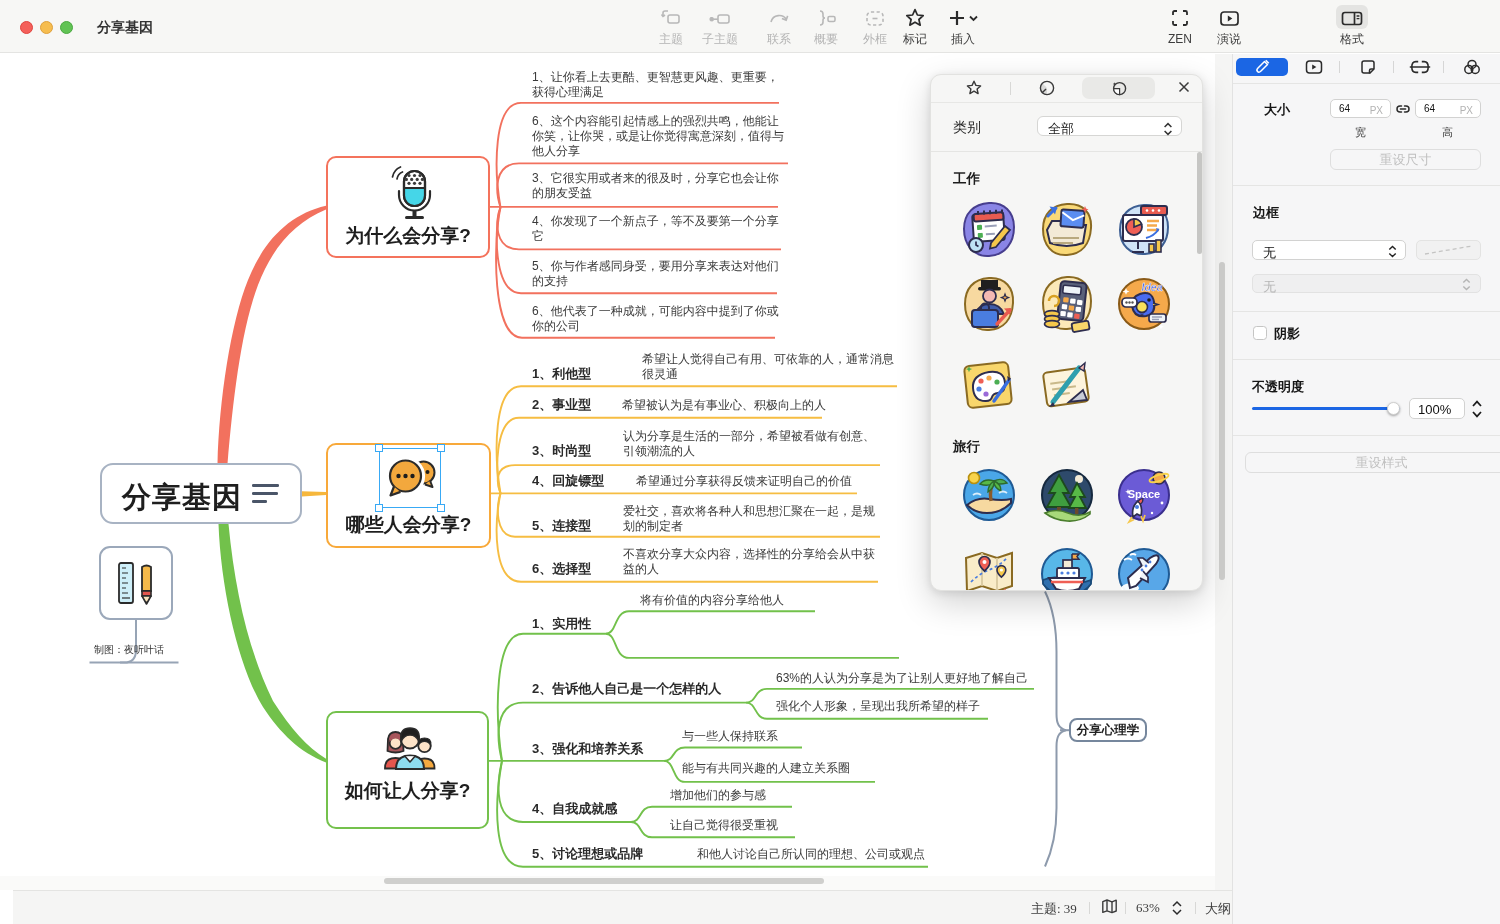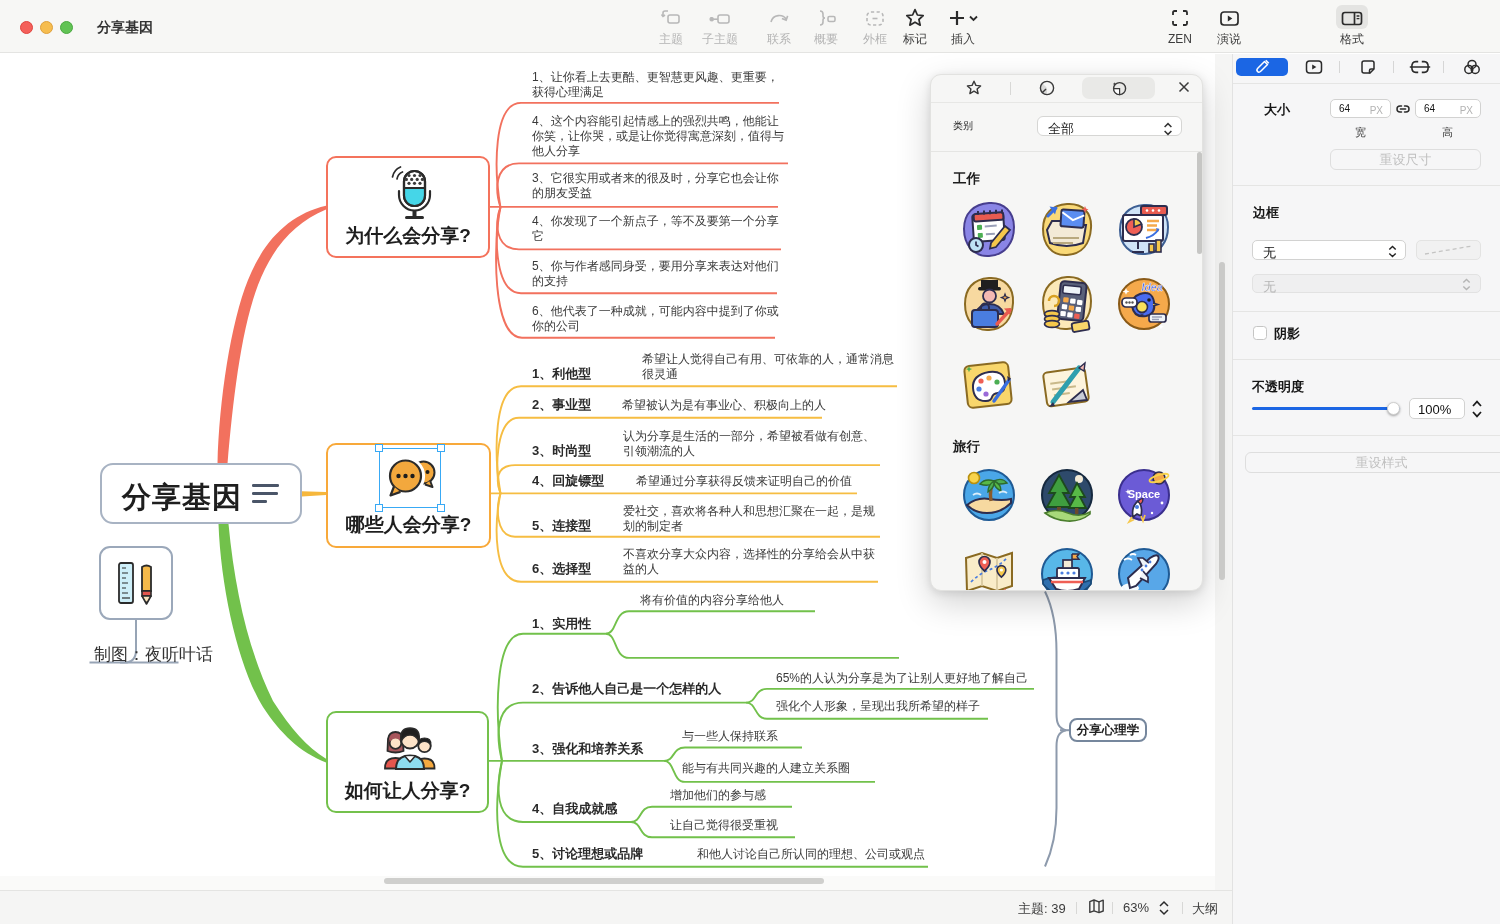"4、这个内容能引起情感上的强烈共鸣，他能让" div.t { text: 4 -> 6 }
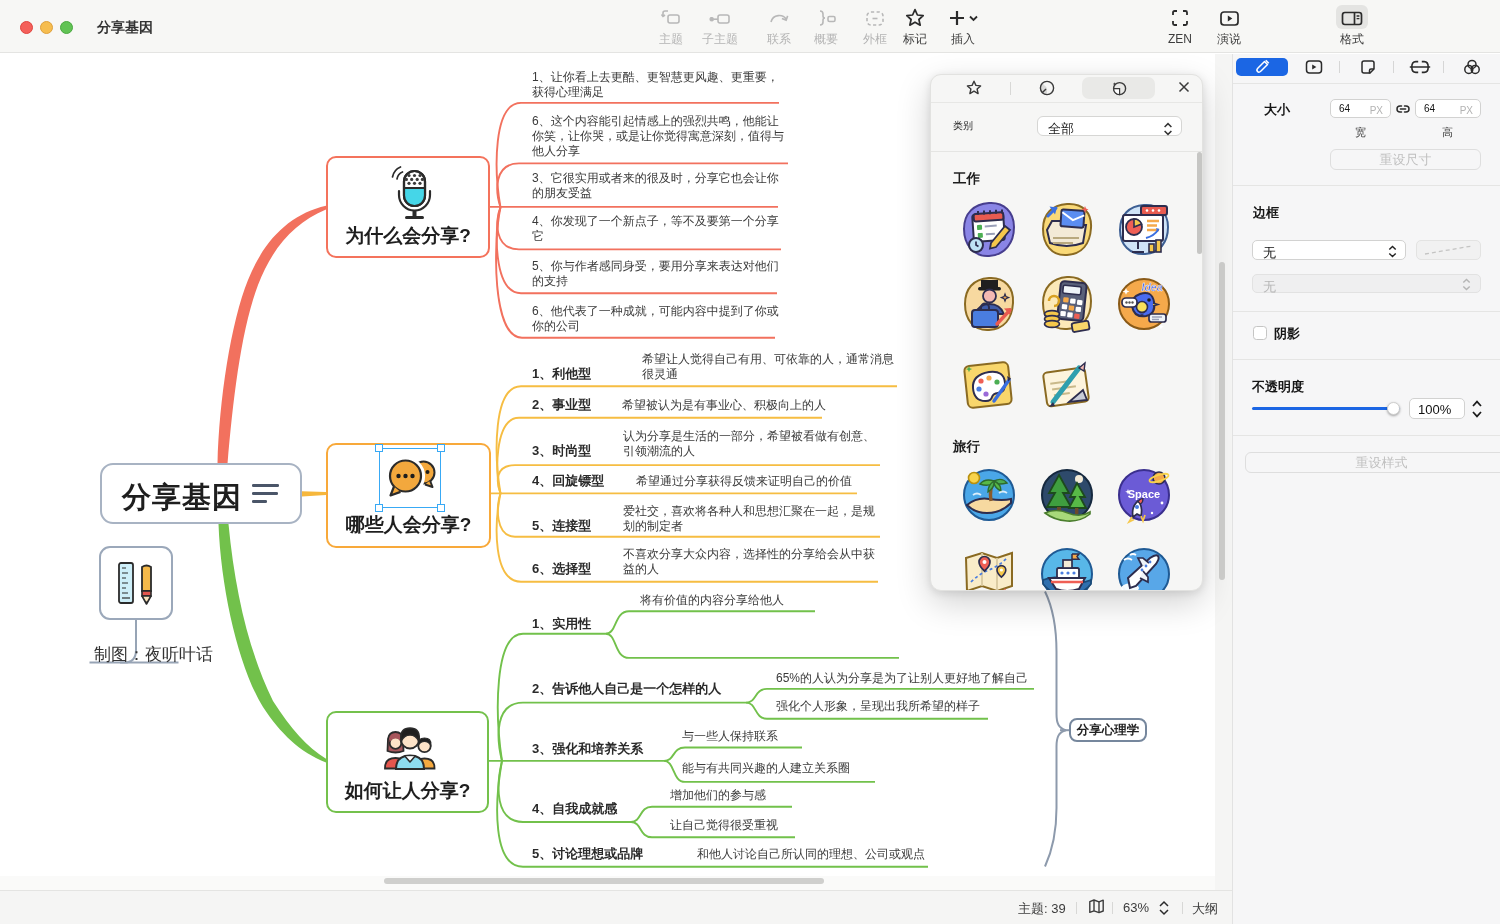"类别" .sp-cat { font-size: 10px -> 14px }
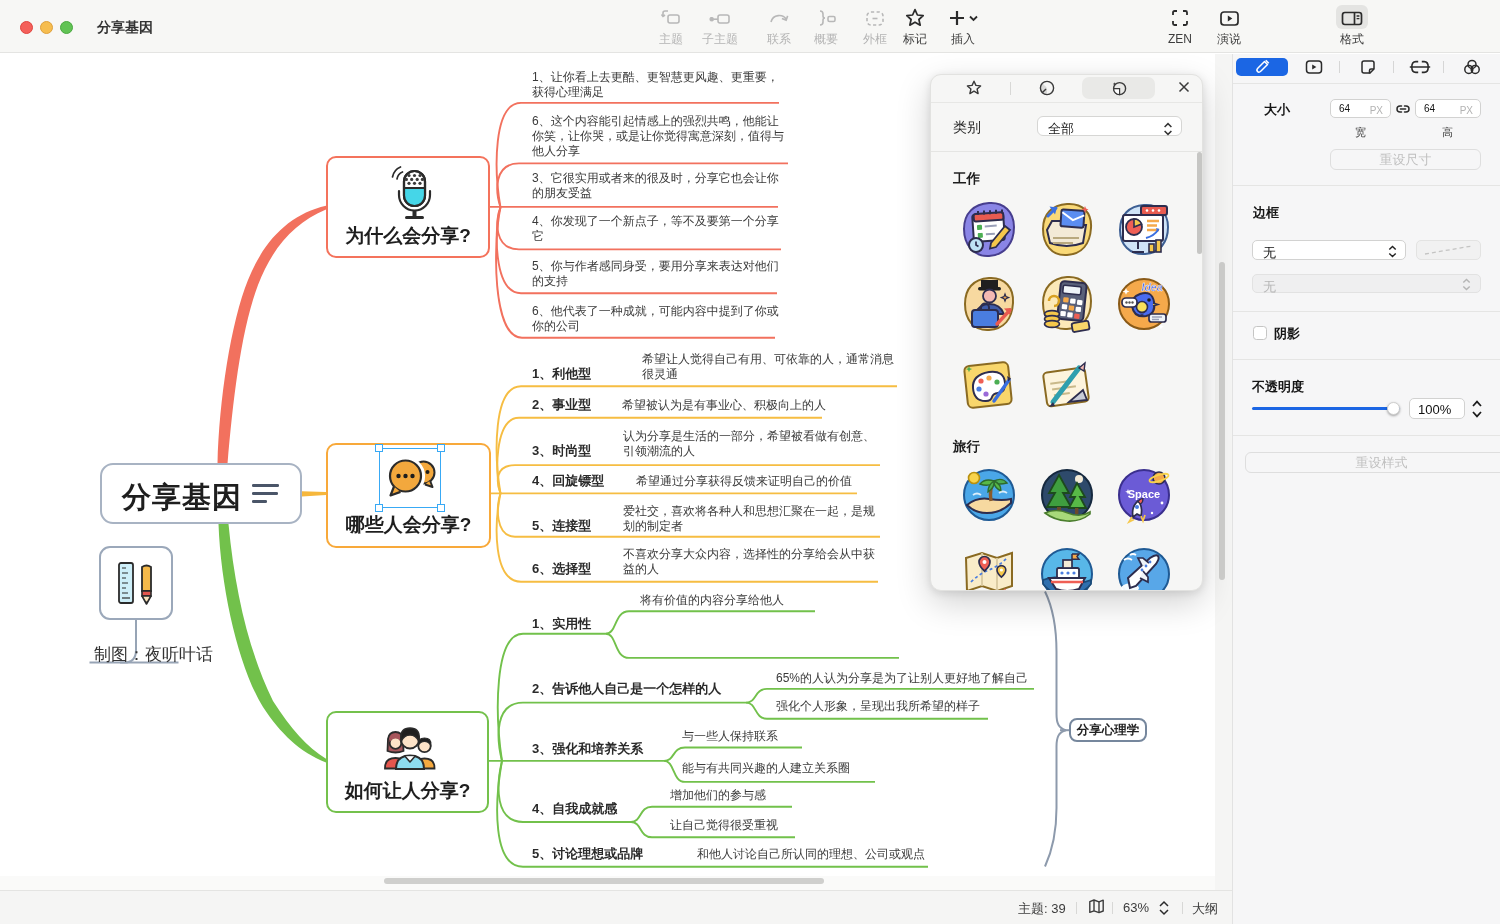"制图：夜听叶话" .cap { font-size: 17px -> 10px }
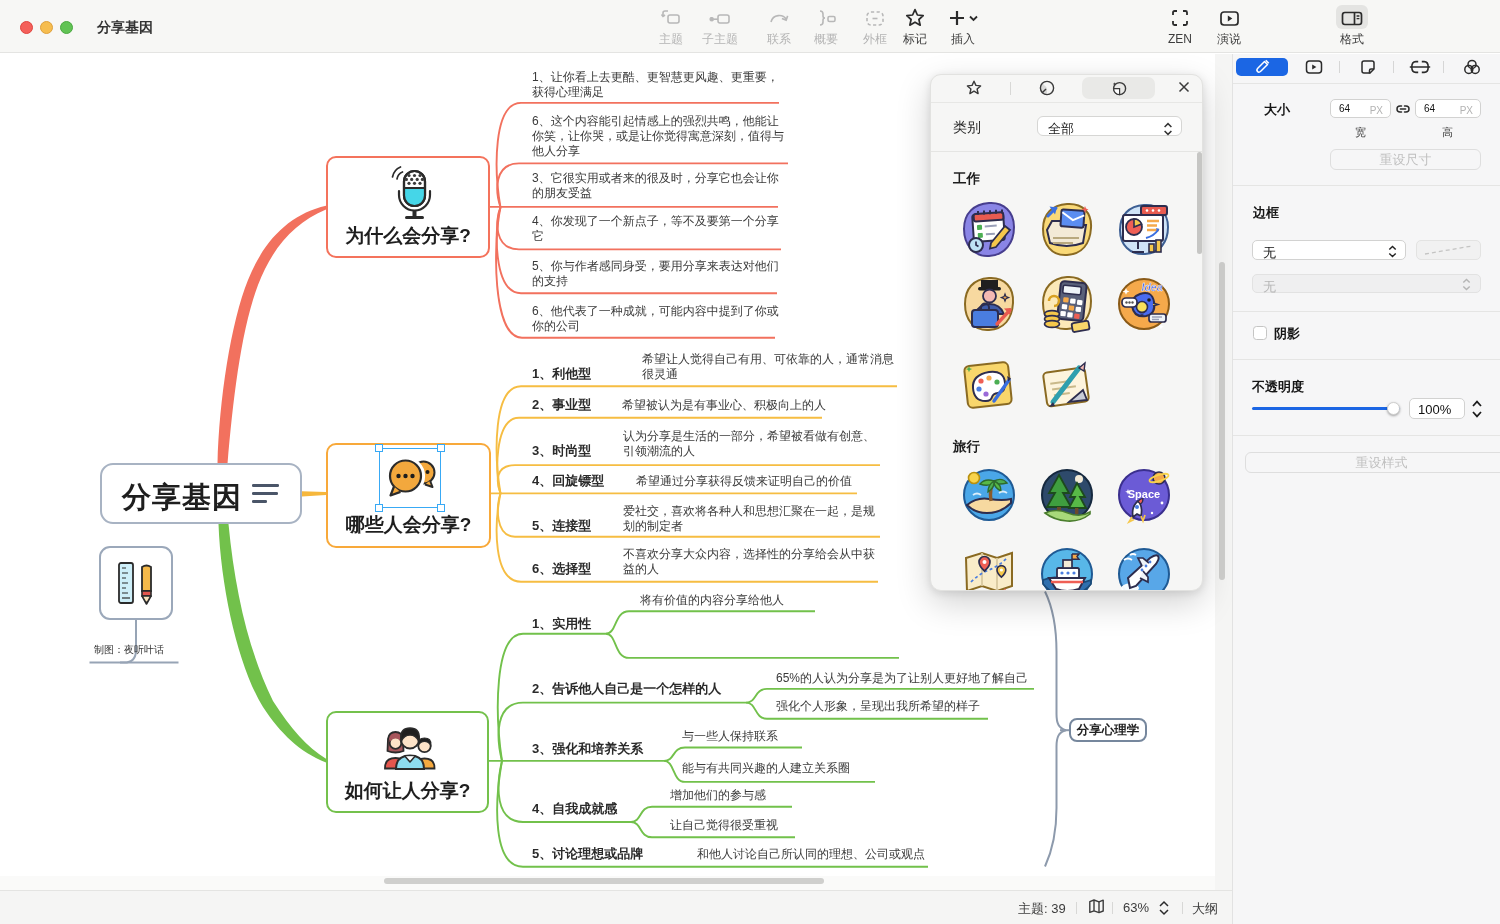"65%的人认为分享是为了让别人更好地了解自己" div.t { text: 65% -> 63% }
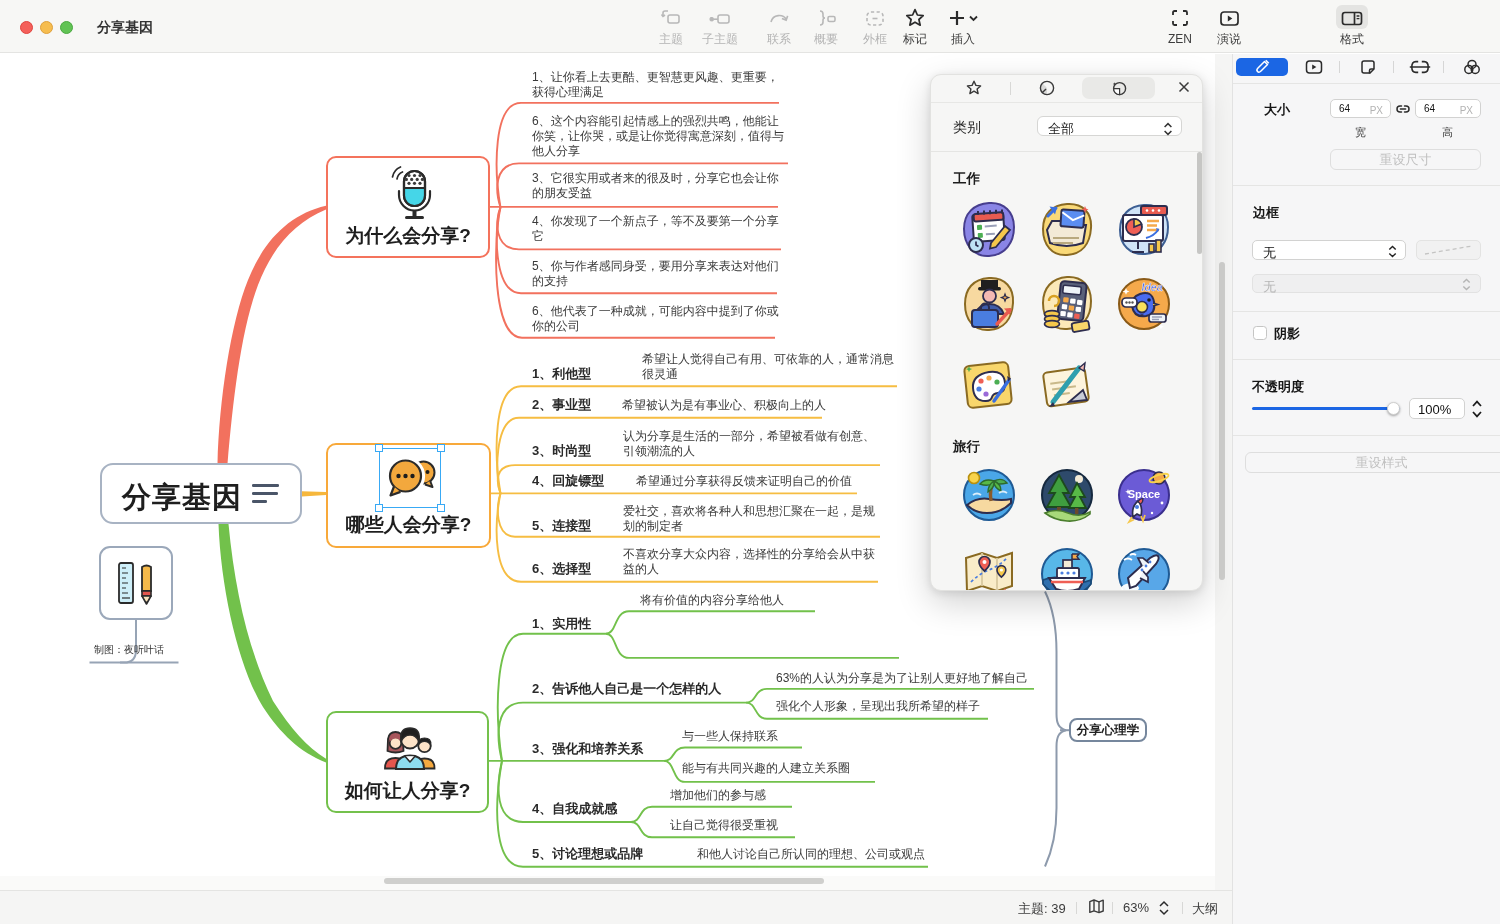"如何让人分享?" .node-how { height: 102px -> 118px }
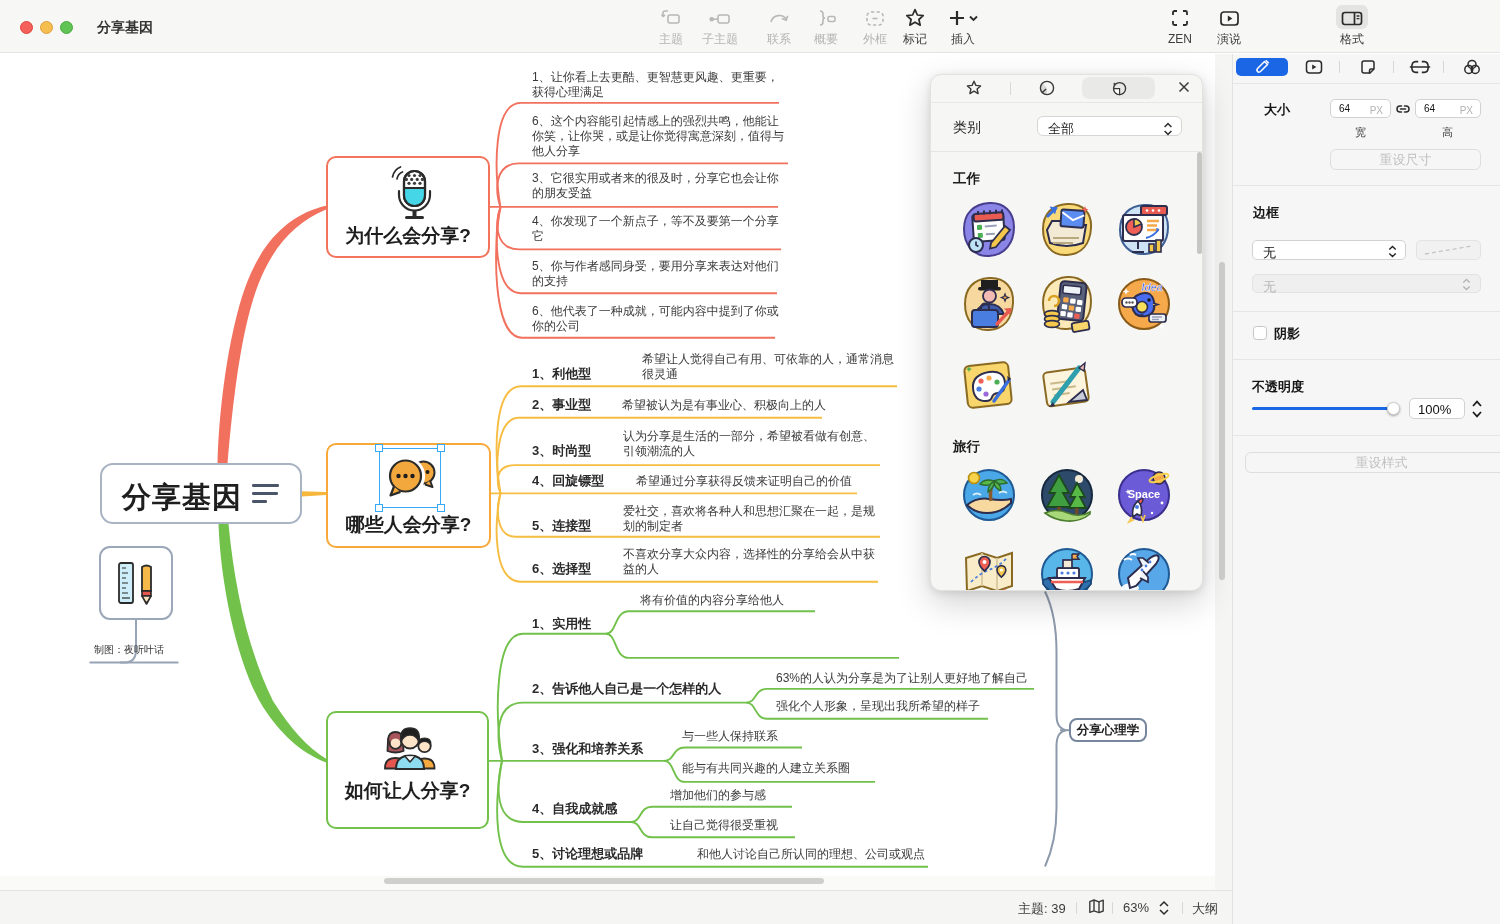"主题: 39" .statusbar { font-family: none -> Liberation Serif, serif; left: 0 -> 13px }
